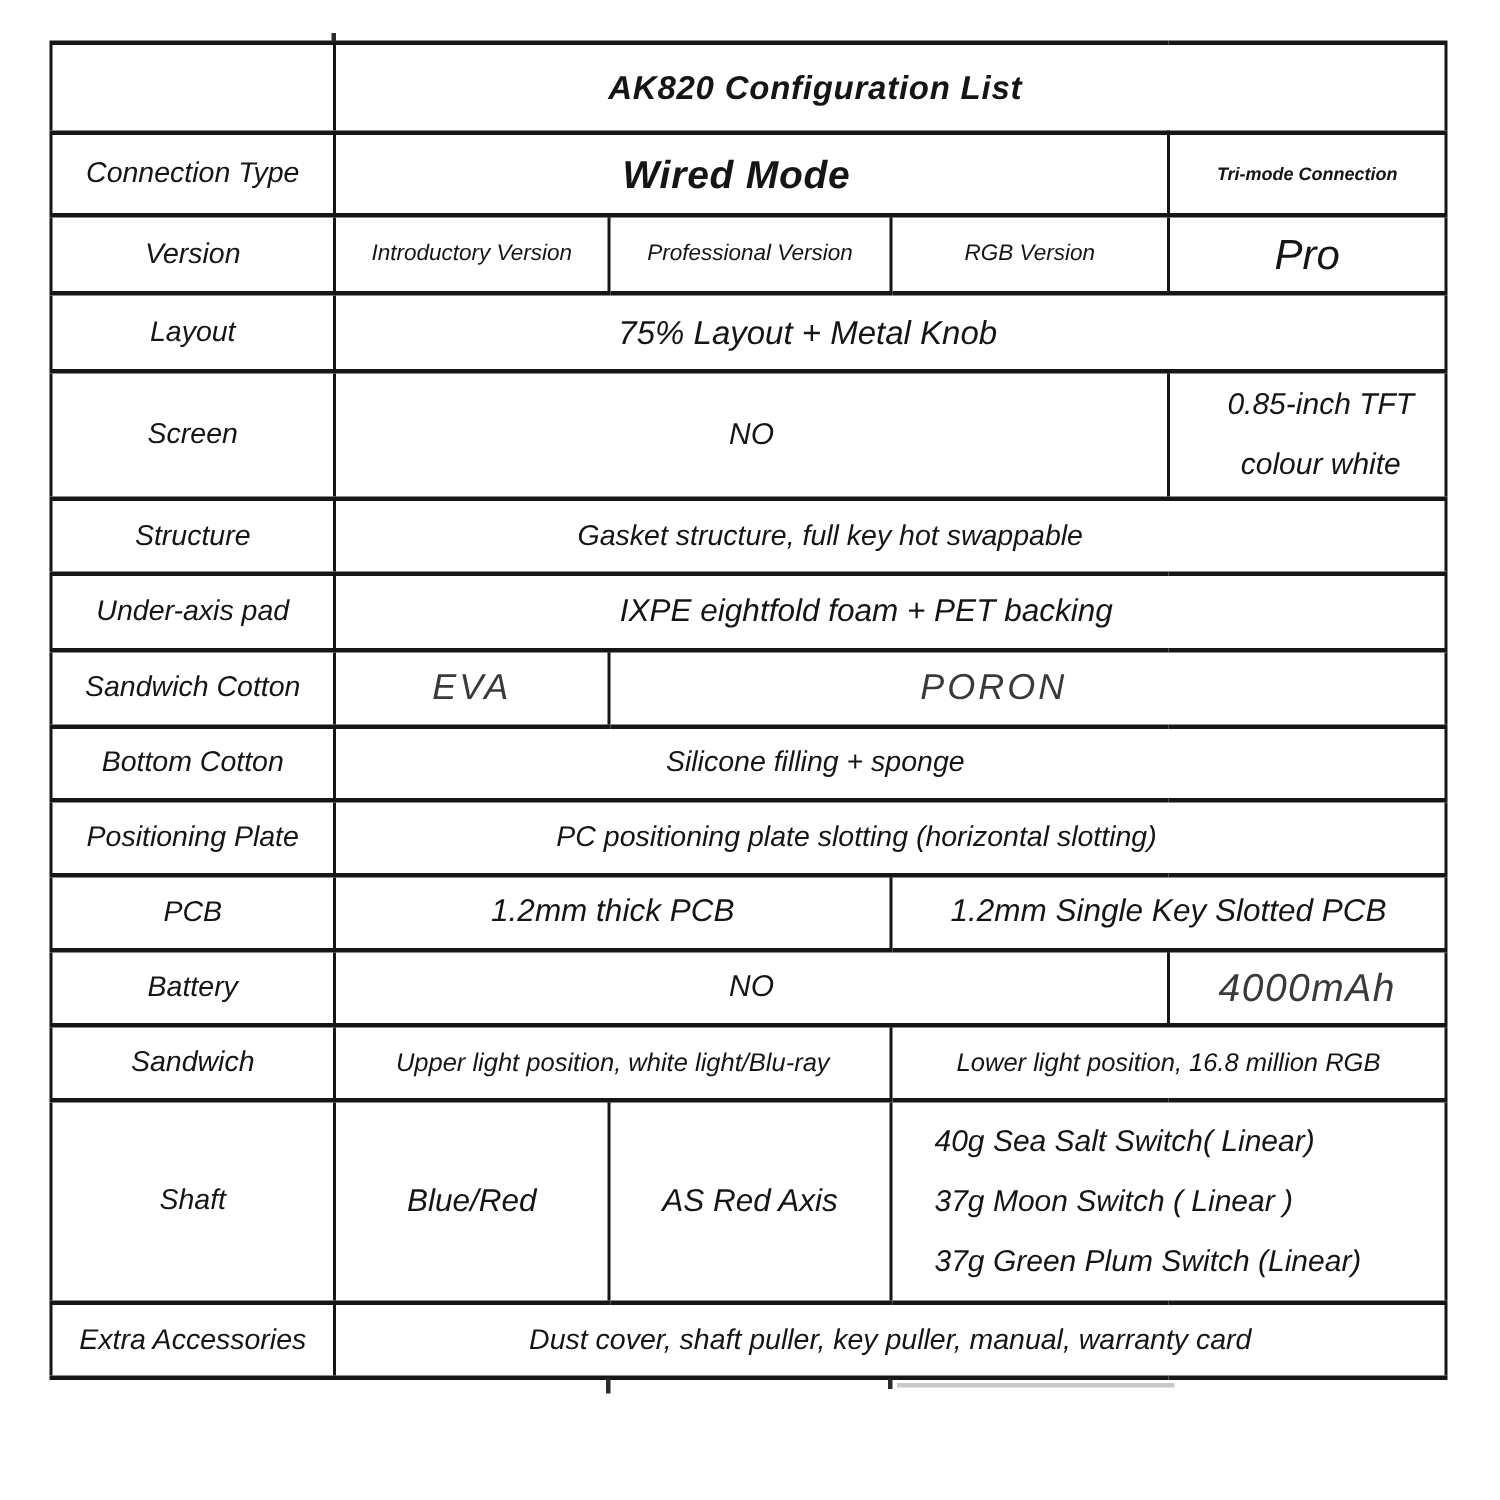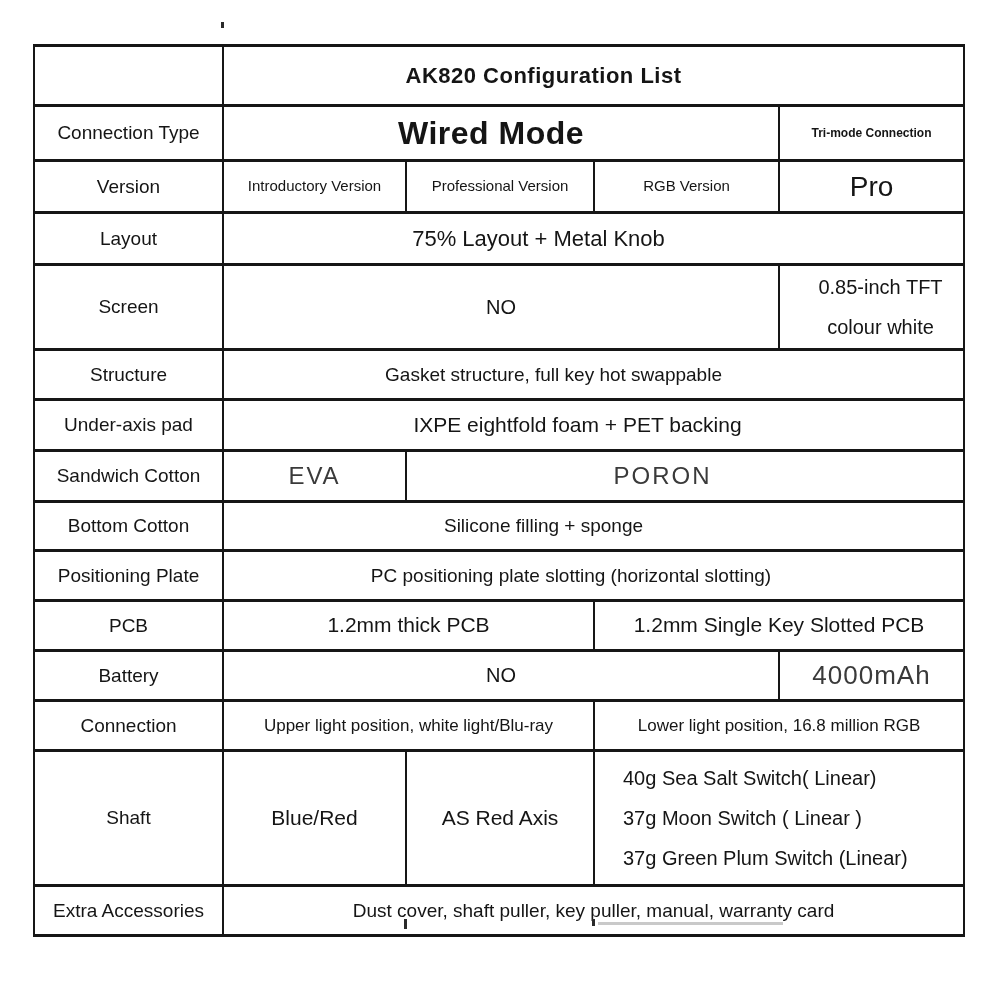"AK820 Configuration List" .sheet { font-style: none -> italic; top: 44px -> 27px }
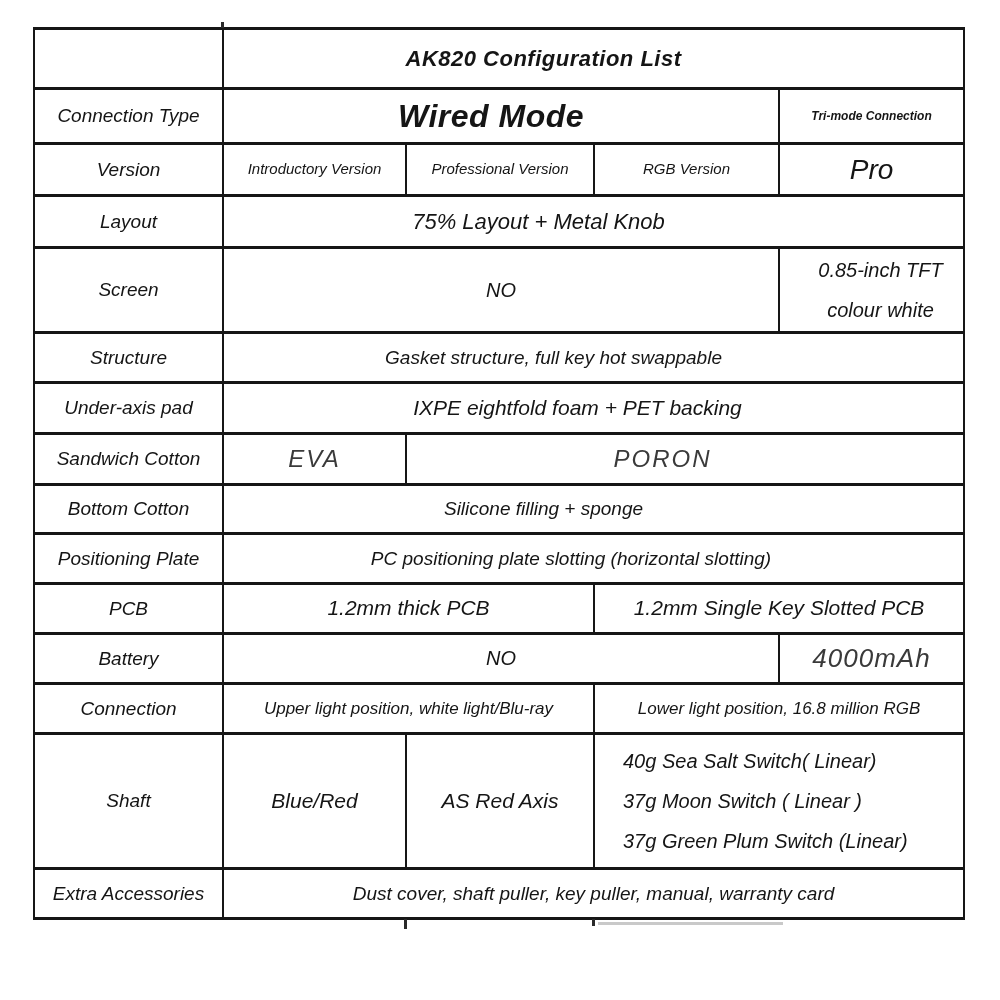"Wired Mode" td.wired-mode { font-size: 32px -> 26px }
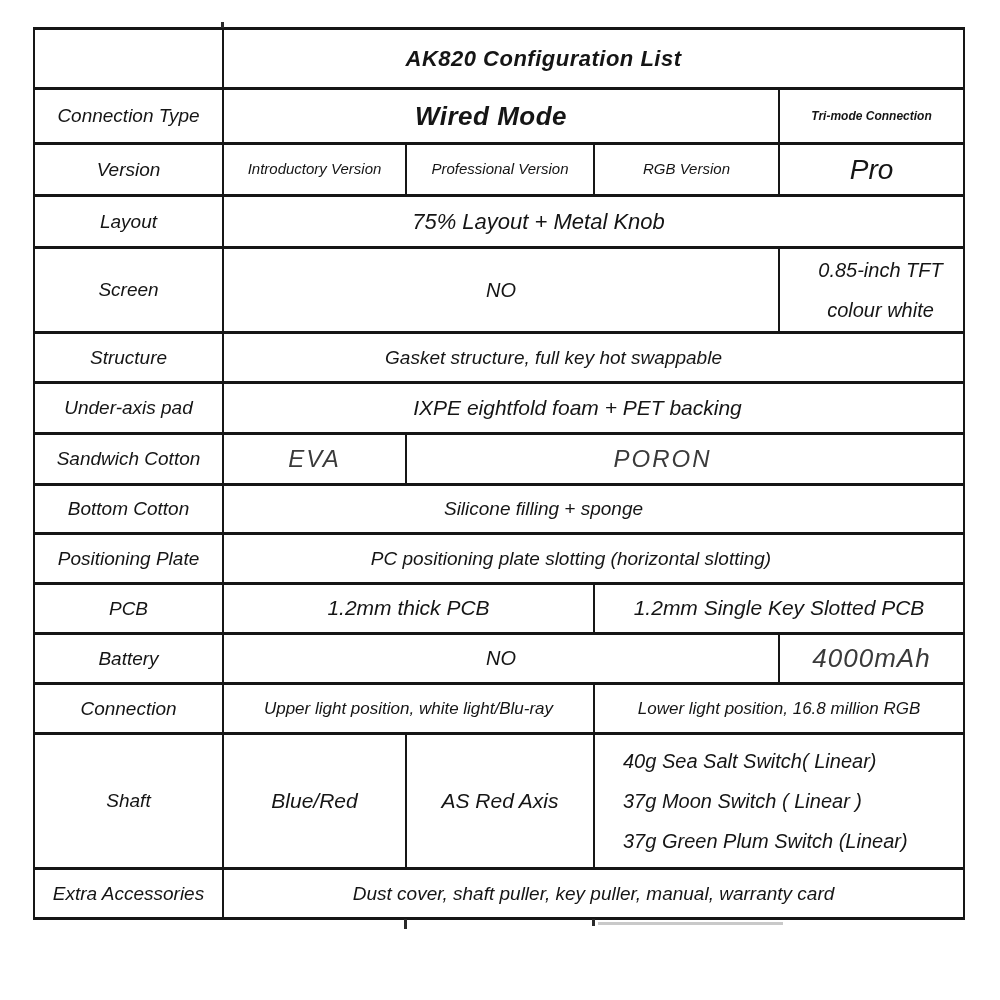"Connection" td.lbl { text: Connection -> Sandwich }
